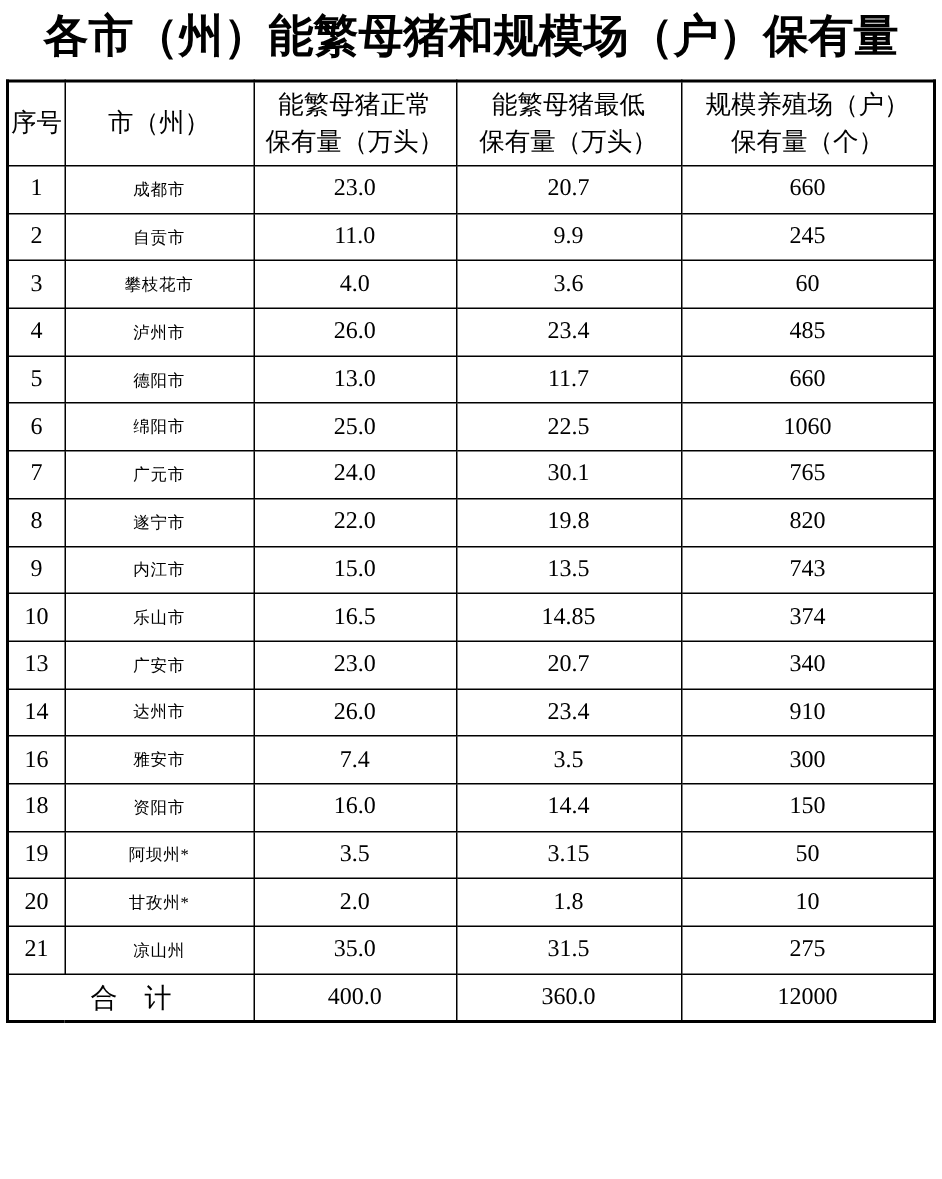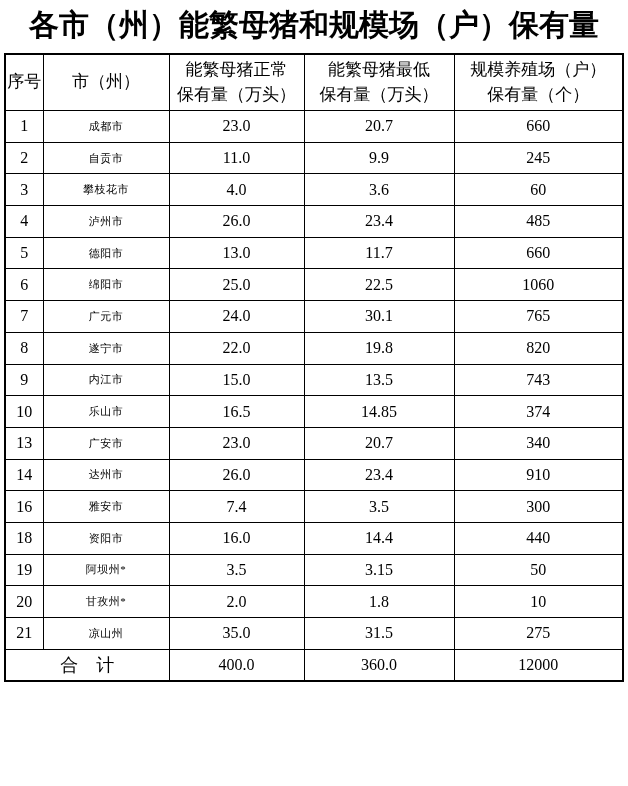"440" td.num { text: 440 -> 150 }
